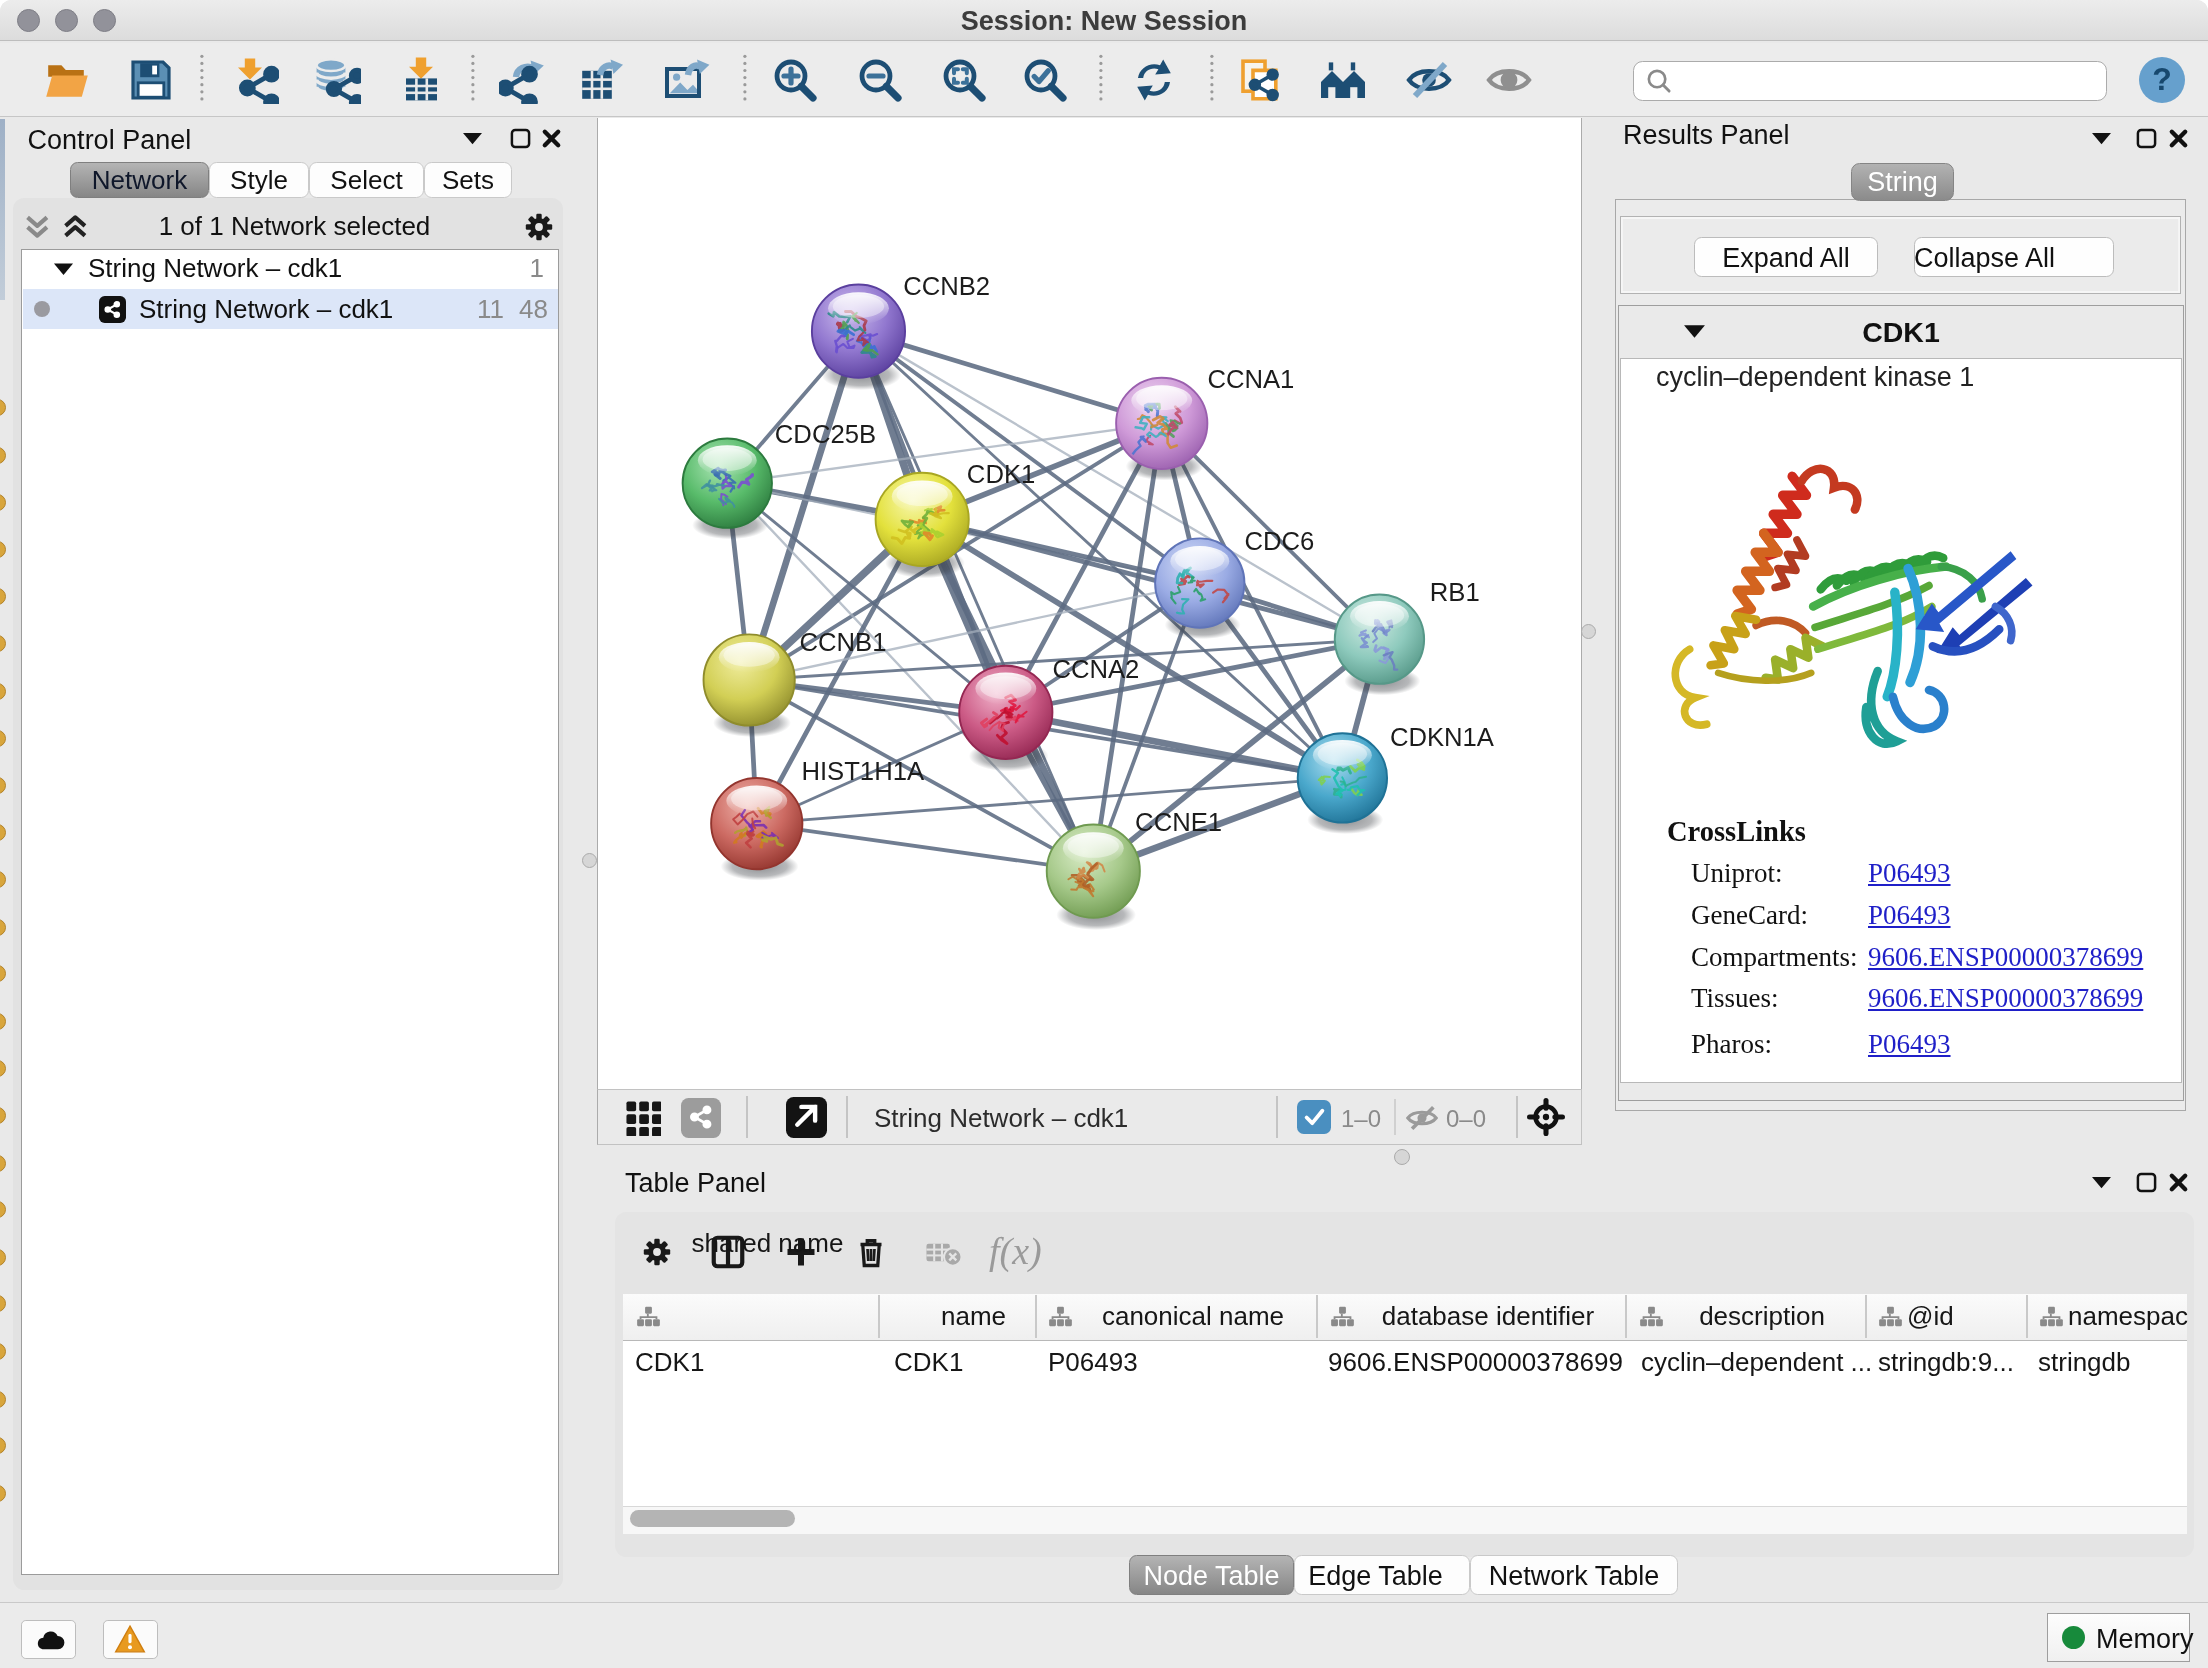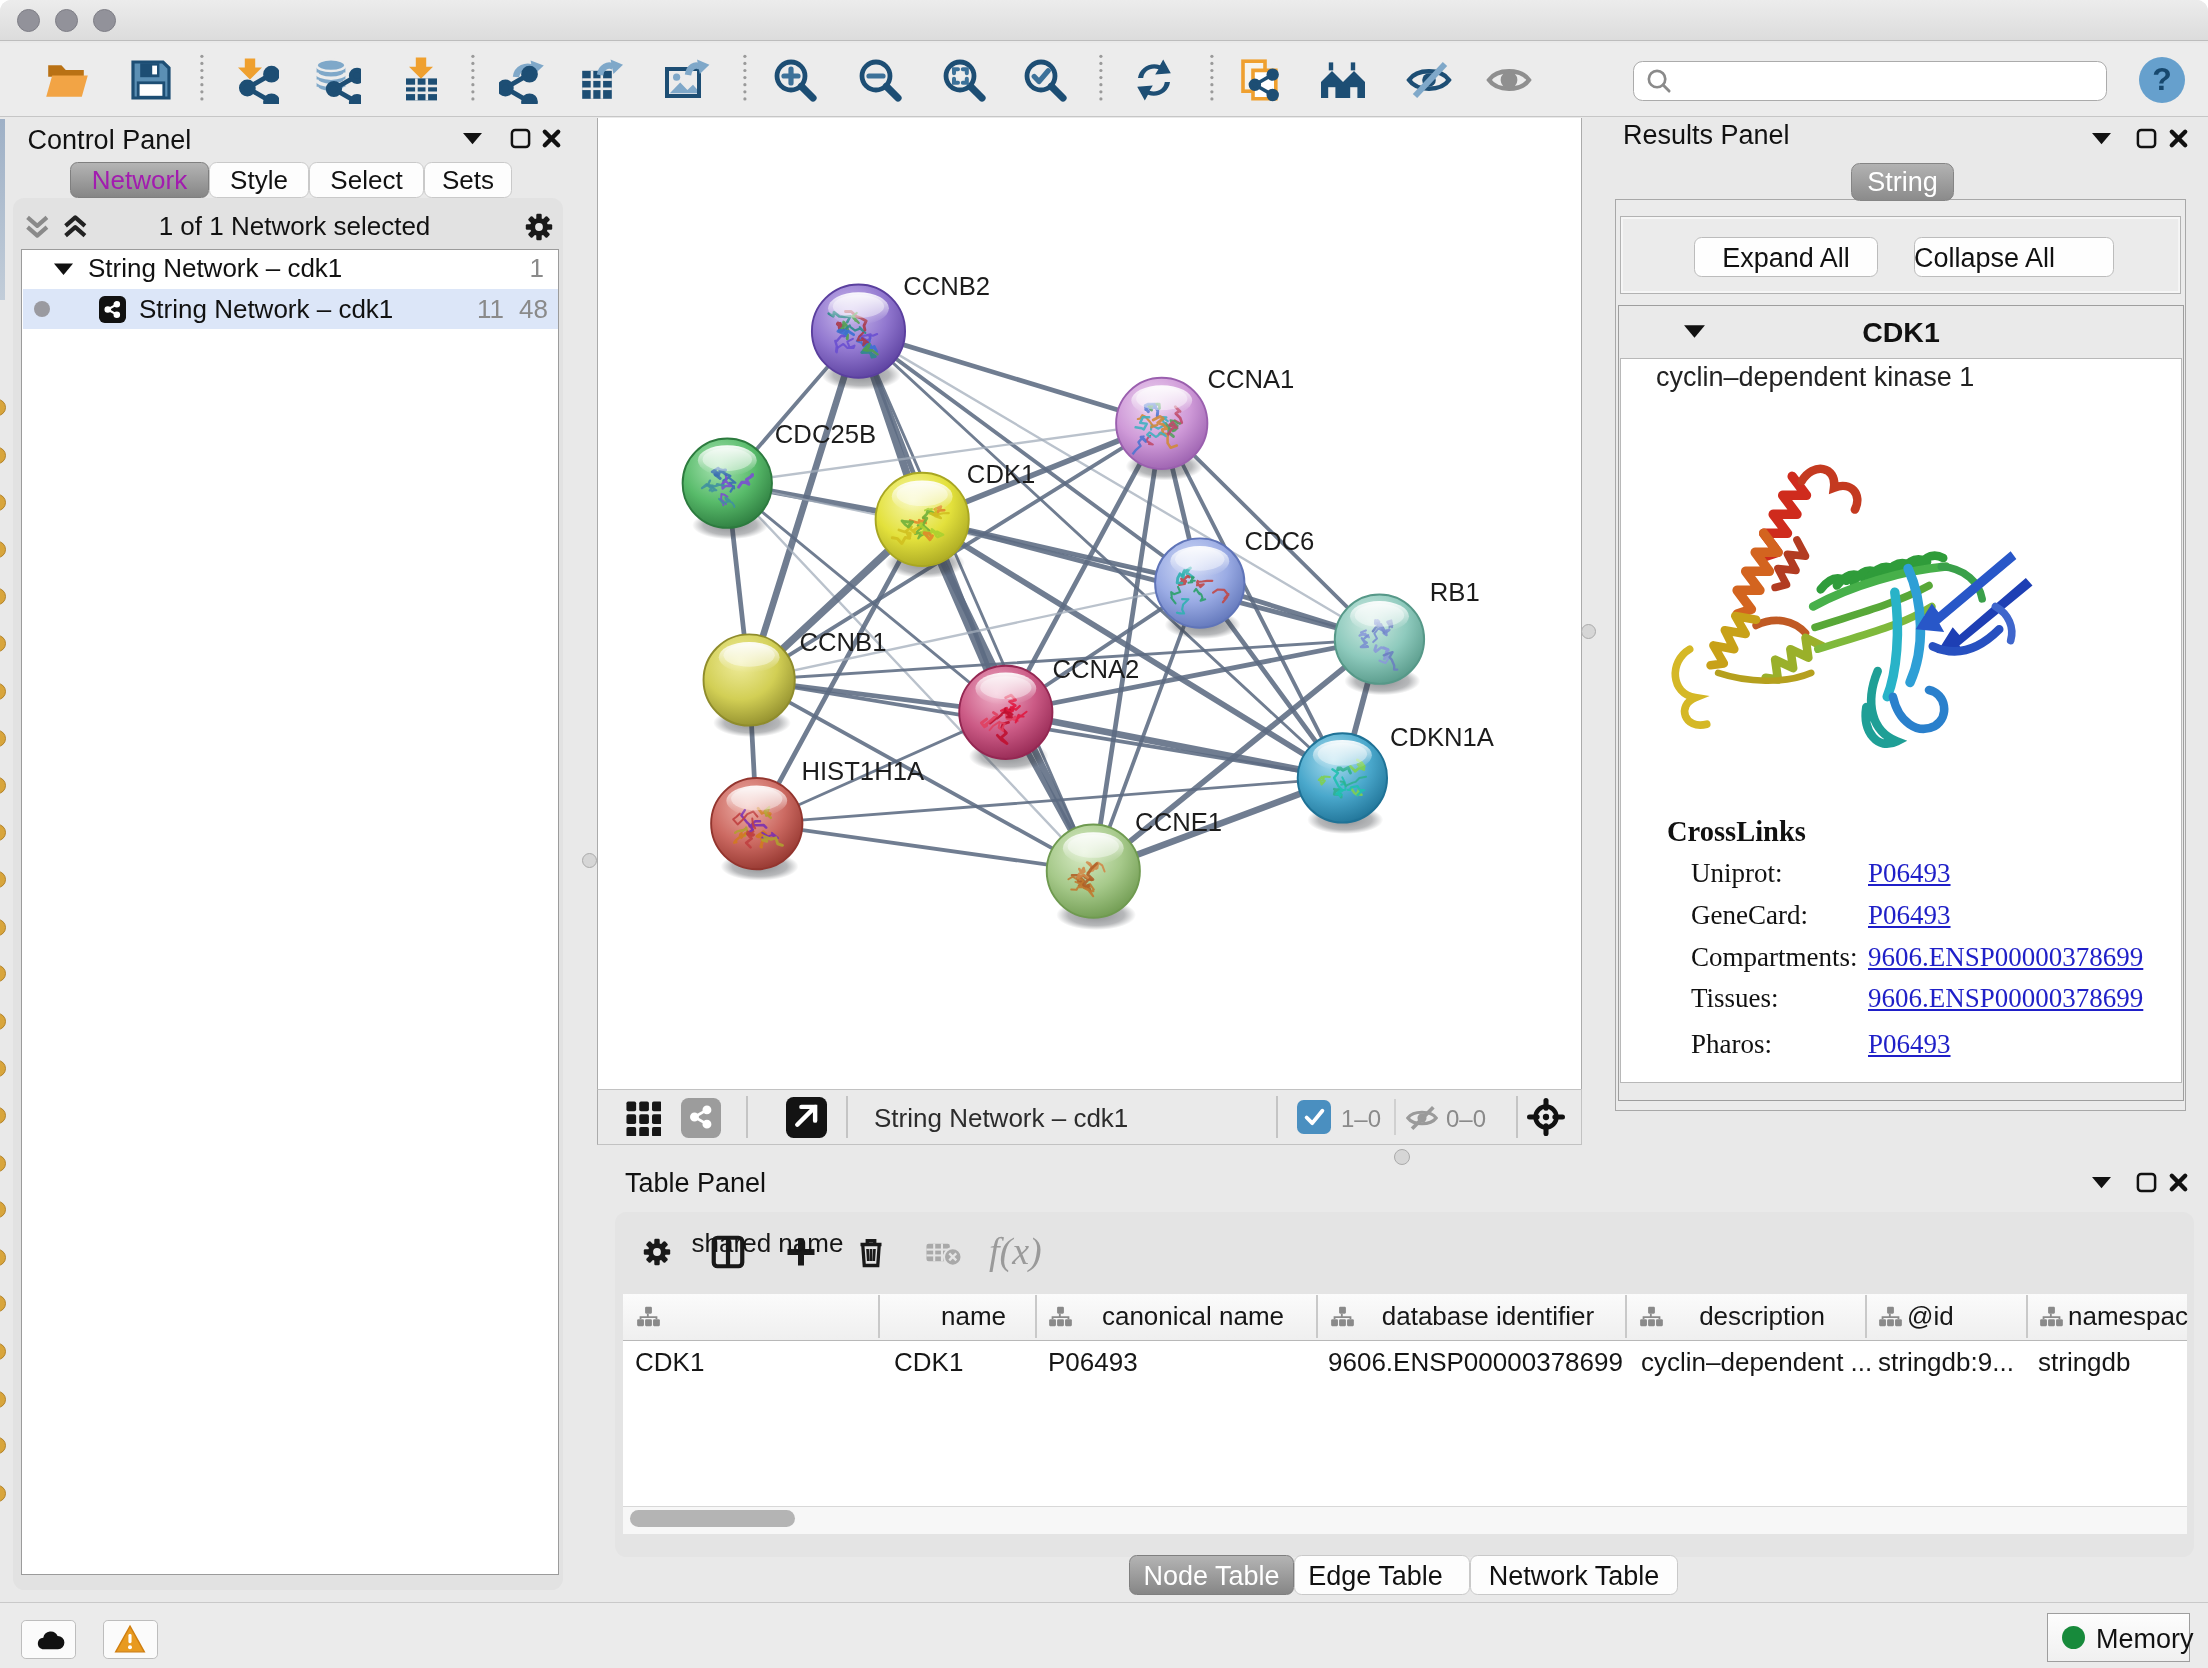"Session: New Session" div.txt { html: none -> <div>Session: New Session</div> }
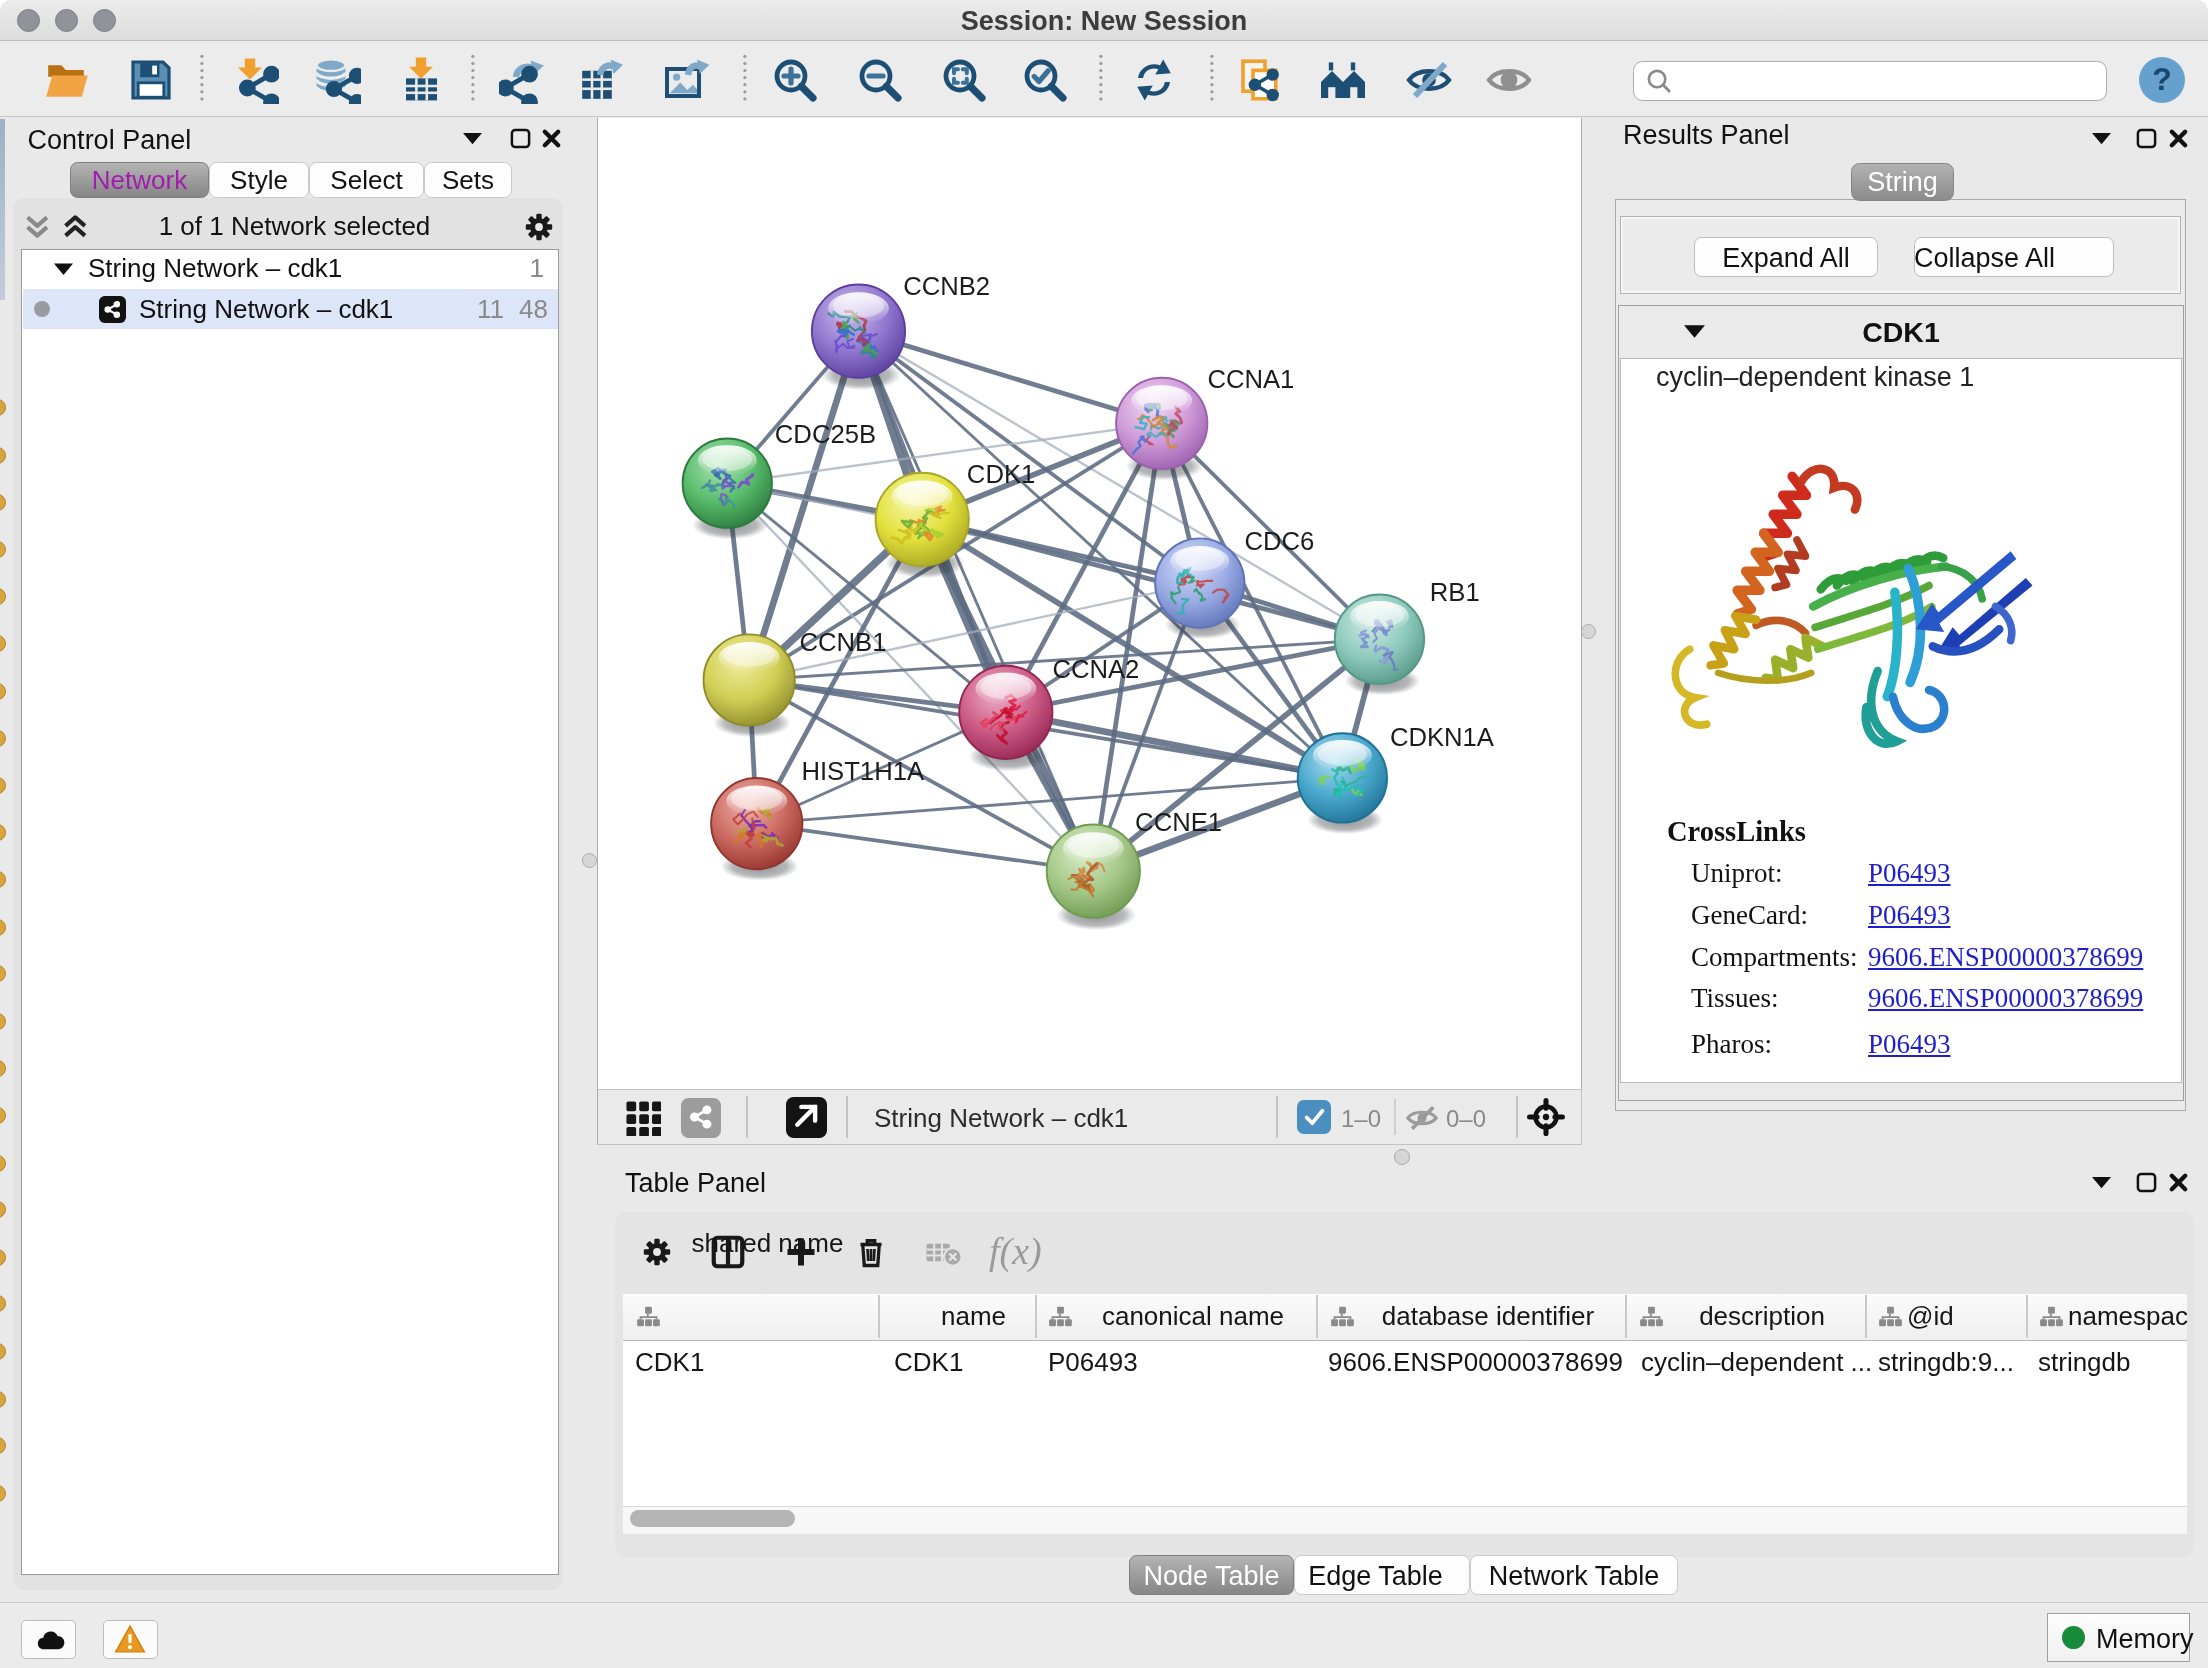"Network" div.txt { color: #a21caf -> #0f172a }
